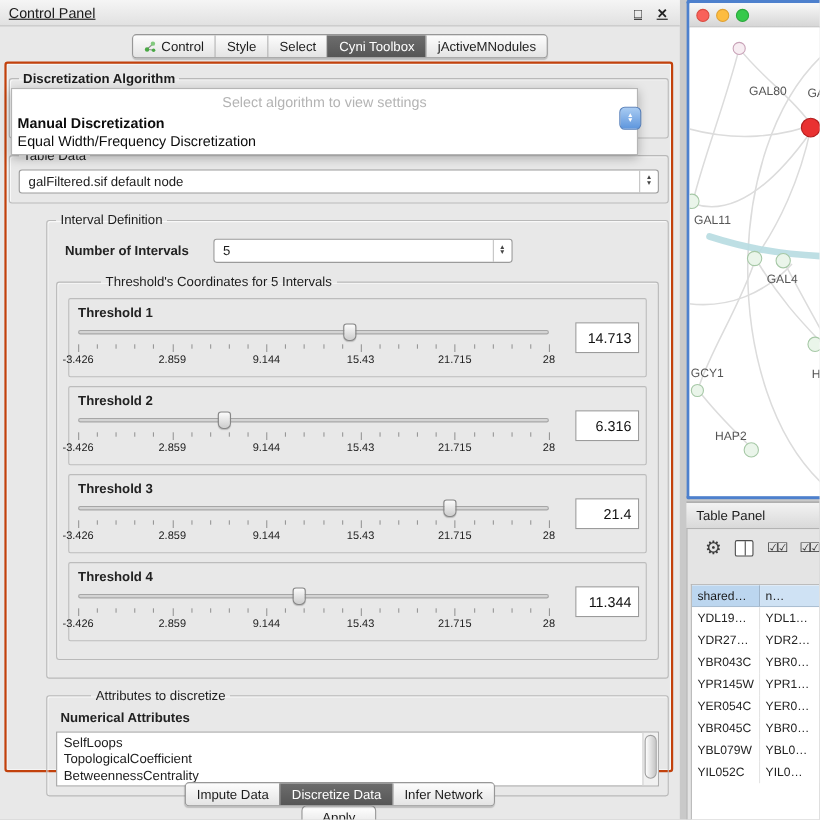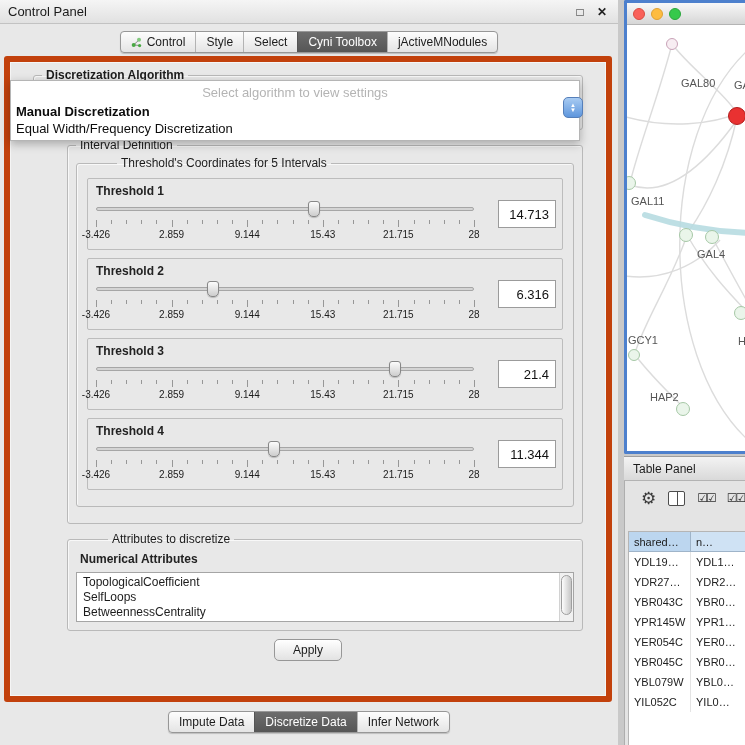"Control Panel" .titlebar { text-decoration: none -> underline }
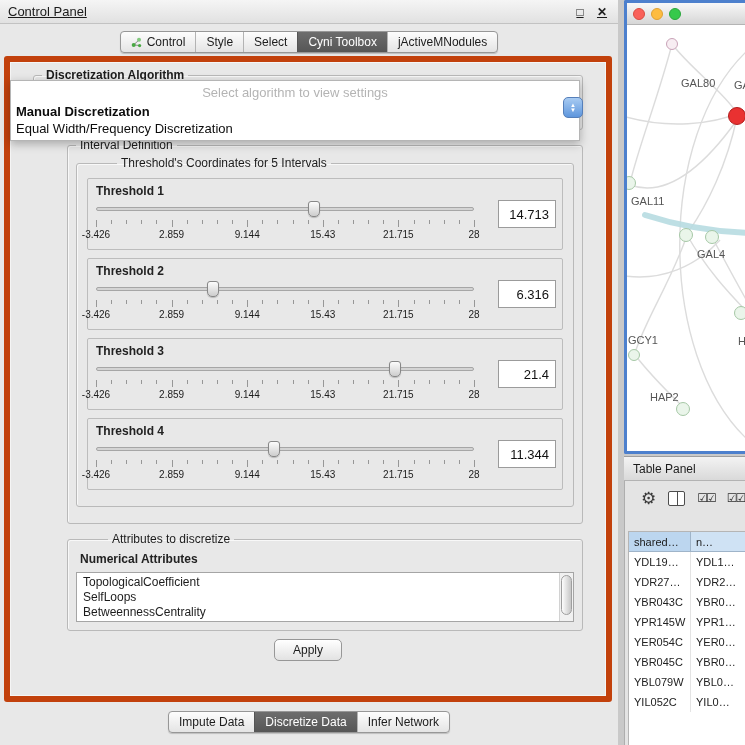"Discretization Algorithm" .content { border: 6px solid #c2410c -> 2px solid #c2410c; padding: 6px 23px 0 -> 6px 2px 0 }
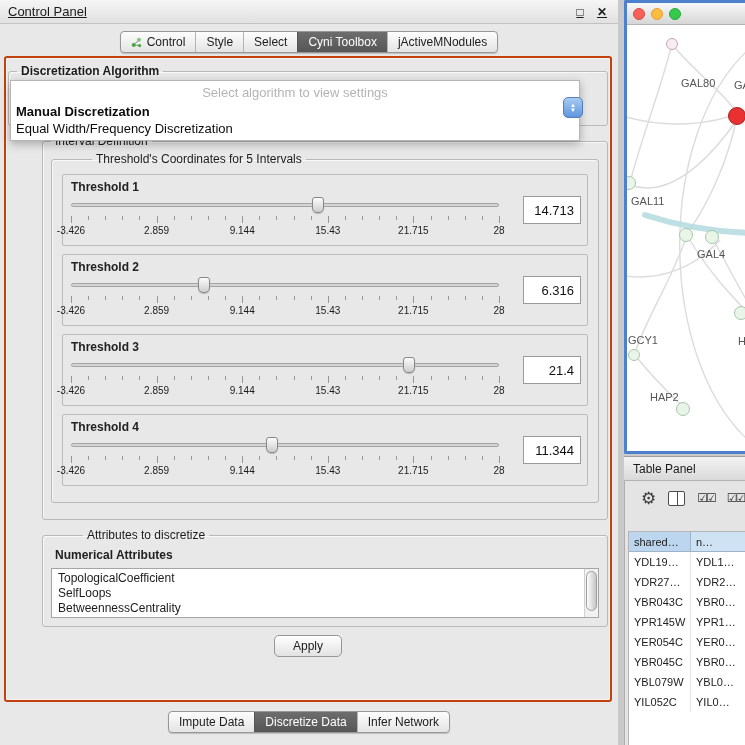"galFiltered.sif default node" fieldset.group { html: none -> <fieldset> <legend>Table Data</legend> <div> <span>galFiltered.sif default node</span> <span> <i>▲</i> <i>▼</i> </span> </div> </fieldset> }
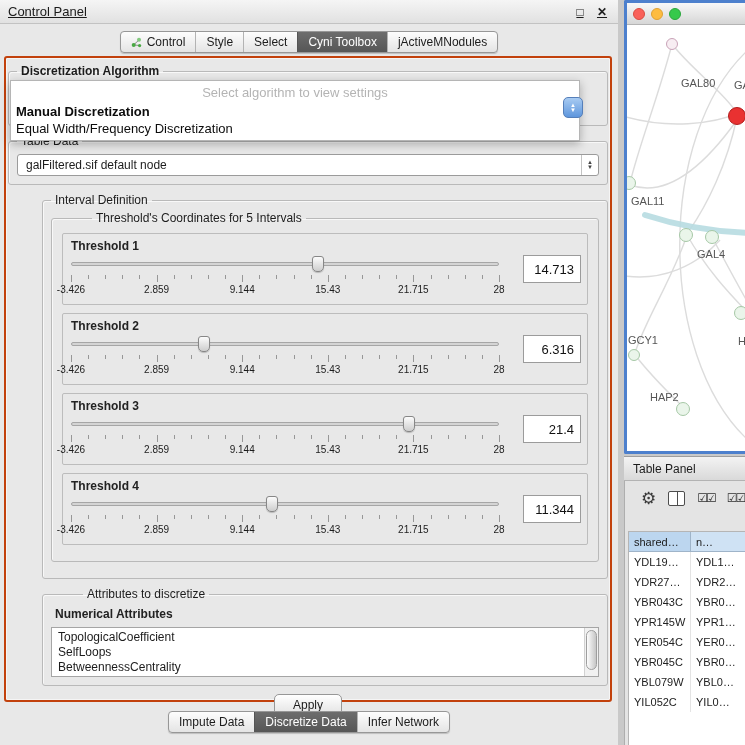"Number of Intervals" div.num-row { html: none -> <div> <label>Number of Intervals</label> <div> <span>5</span> <span> <i>▲</i> <i>▼</i> </span> </div> </div> }
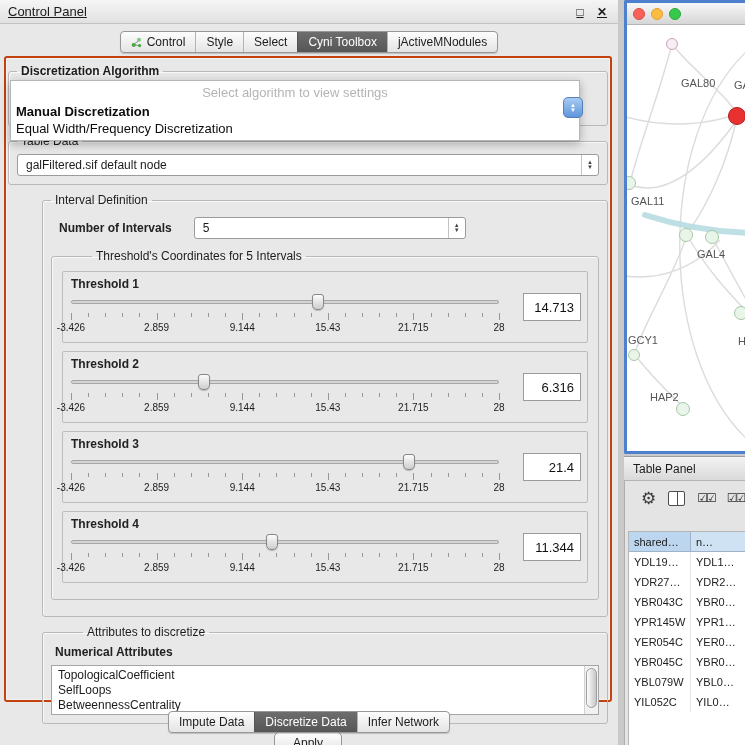"TopologicalCoefficient" div.item { order: before "SelfLoops" -> after "SelfLoops" }
